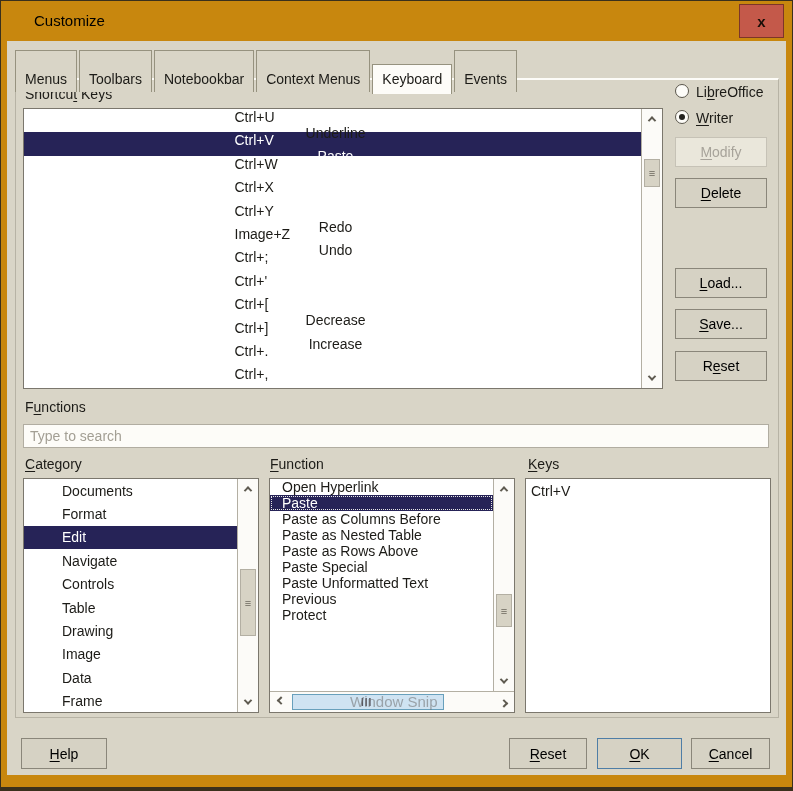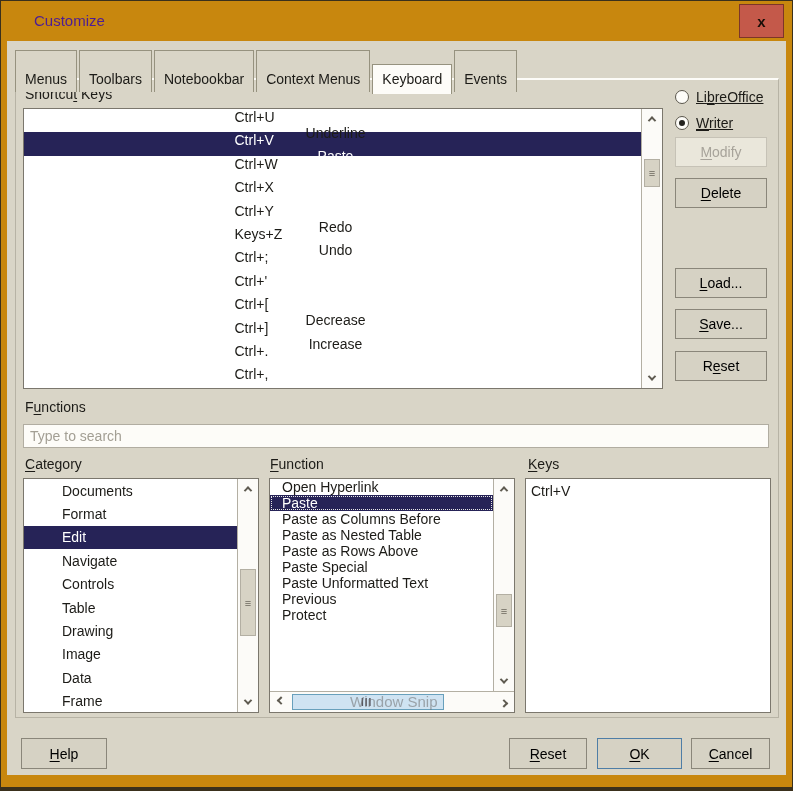"Customize" .titlebar .title { color: #4c1d95 -> #000000 }
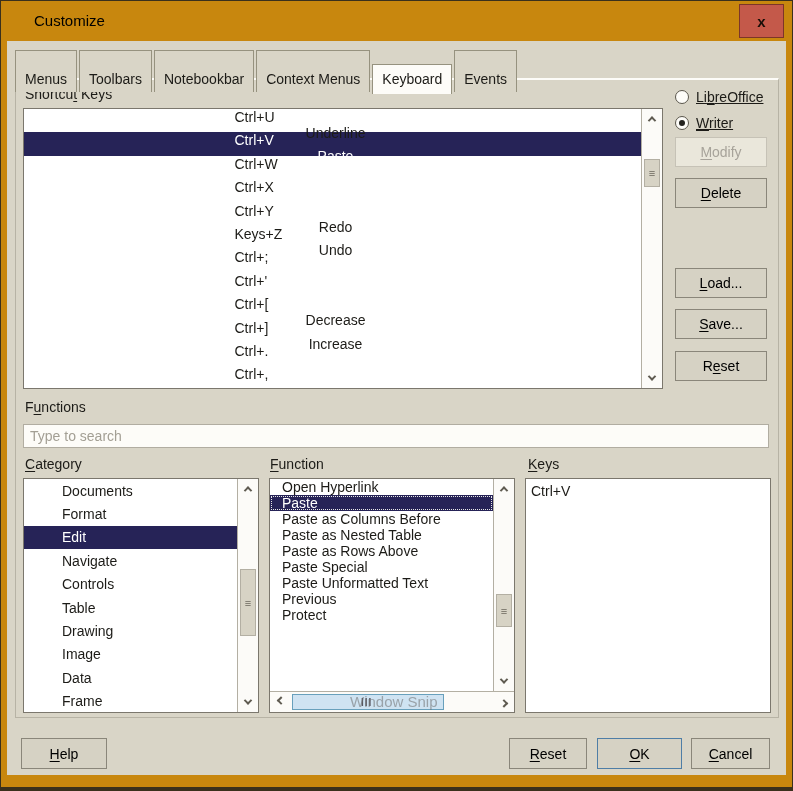"LibreOffice" .radio-row { align-items: center -> none; text-decoration: underline -> none }
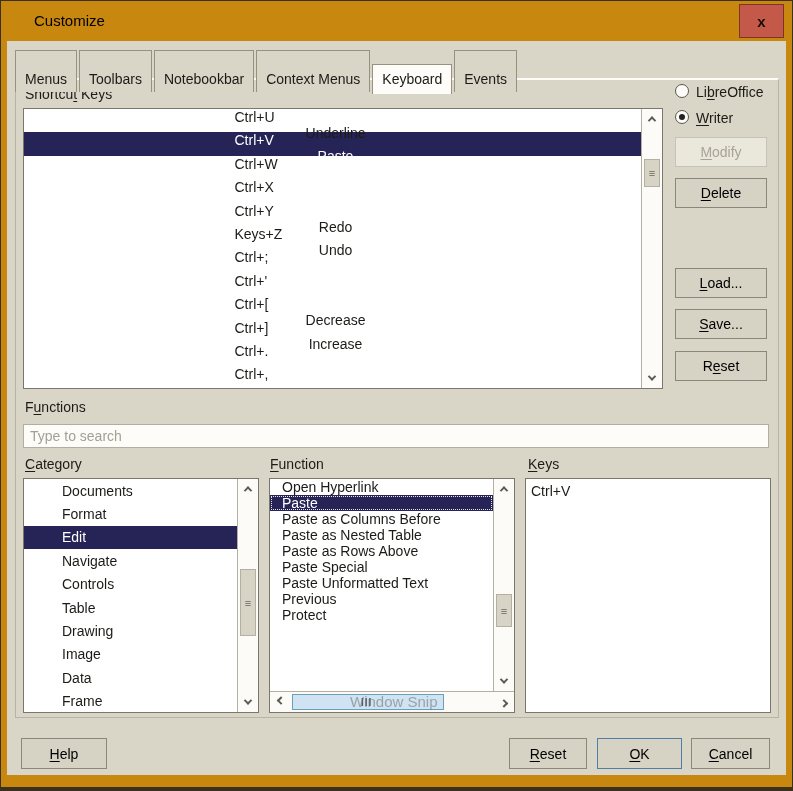"Keys+Z" span.col-key { text: Keys+Z -> Image+Z }
